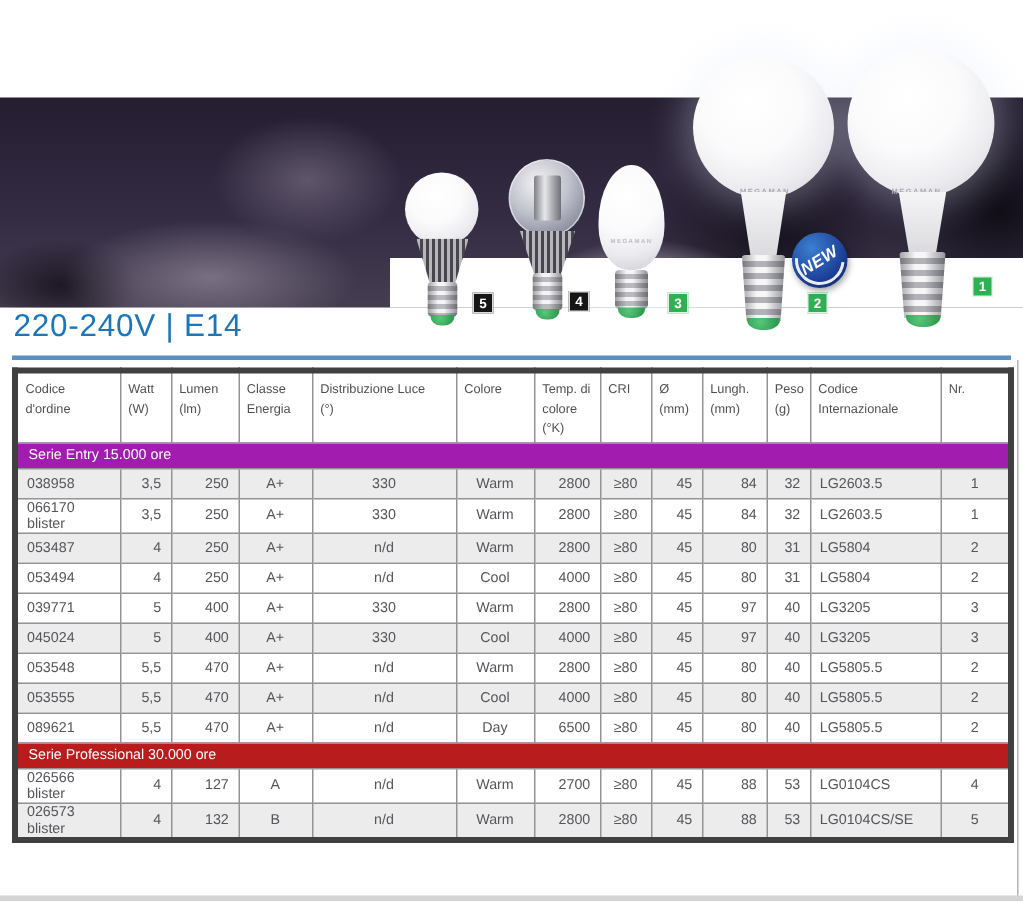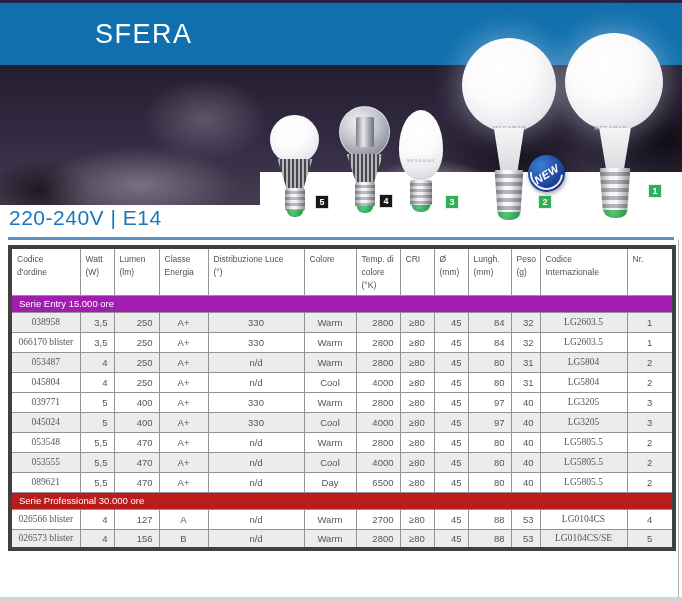"SFERA" div.top-banner { html: <div> <span>SFERA</span> </div> -> none }
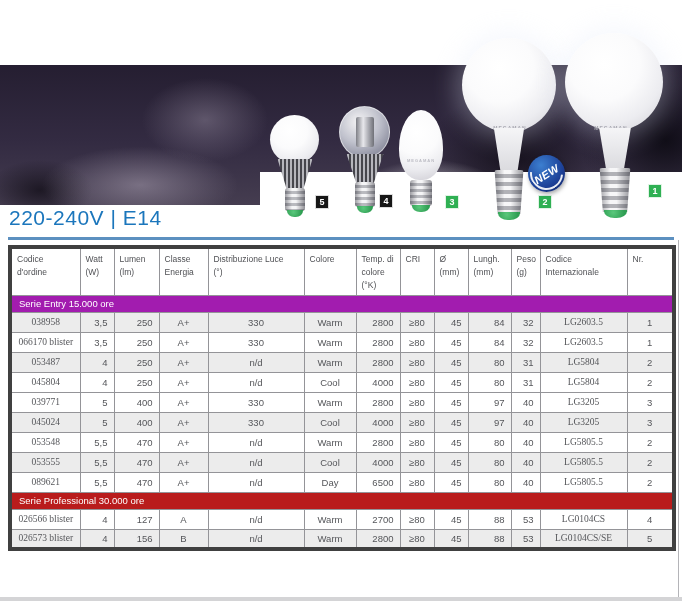"038958" td.al-l { font-family: Liberation Serif, serif -> none; text-align: center -> left }
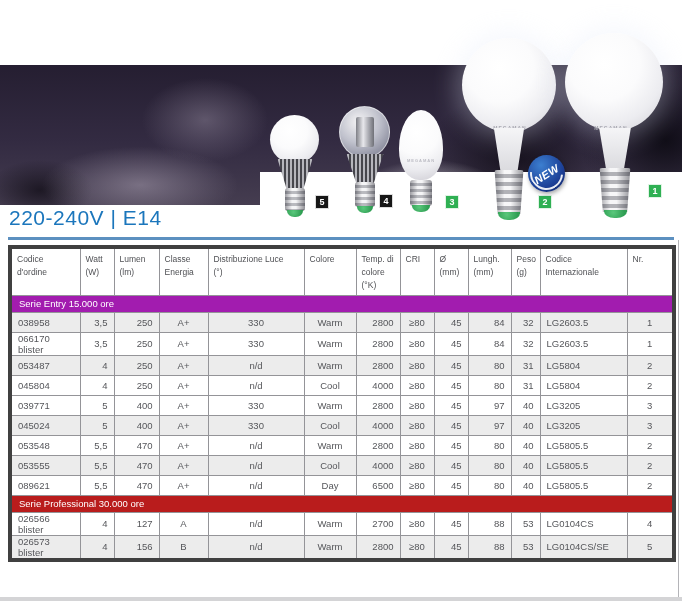"045804" td.al-l { text: 045804 -> 053494 }
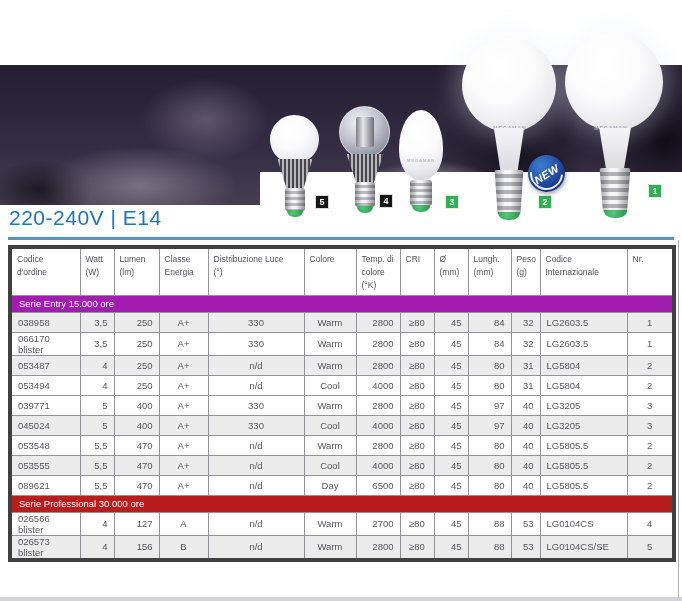"156" td.al-r { text: 156 -> 132 }
